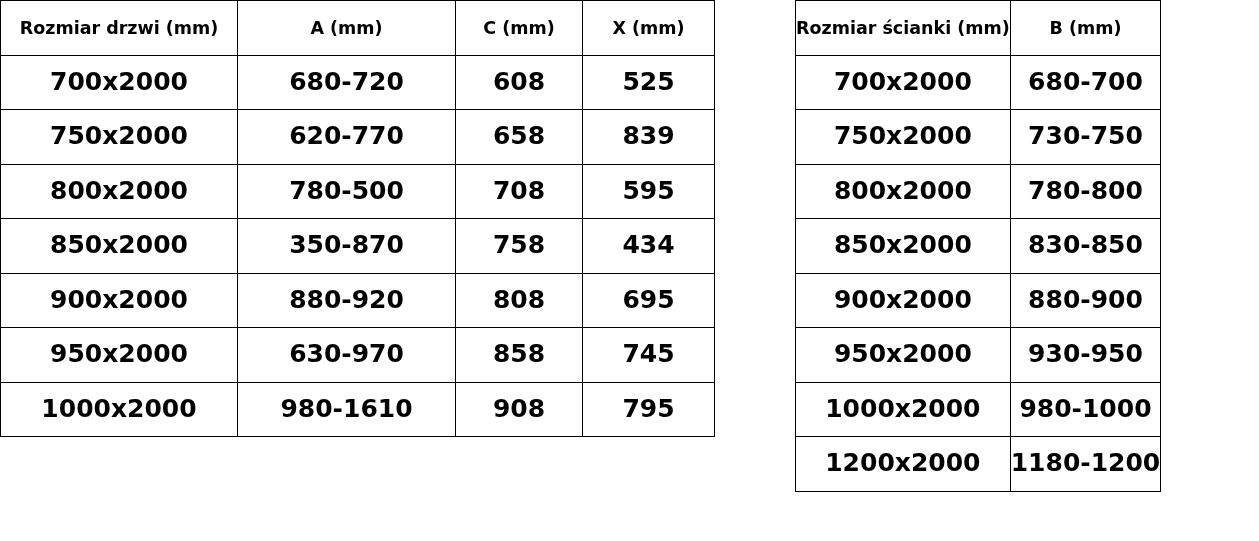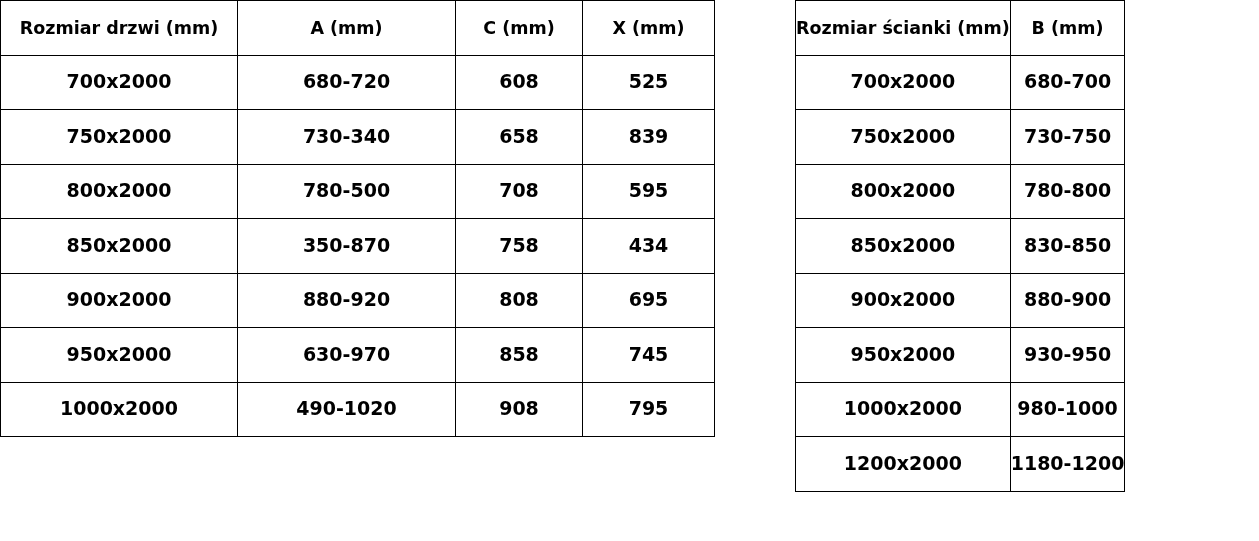"700x2000" table.spec td, table.spec th { font-size: 19px -> 25px }
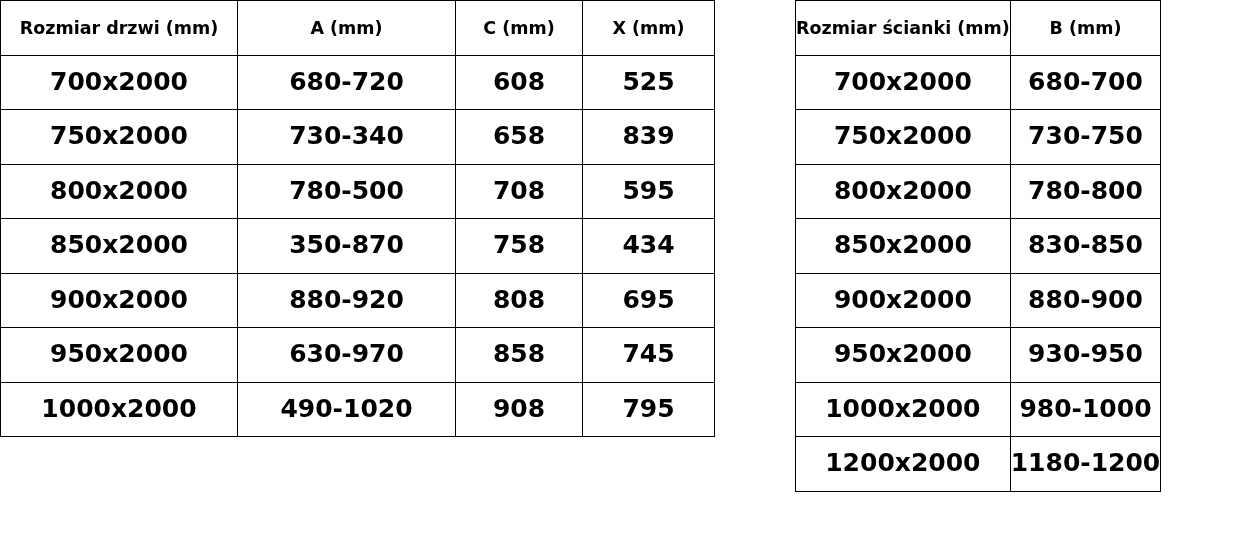"730-340" td.value { text: 730-340 -> 620-770 }
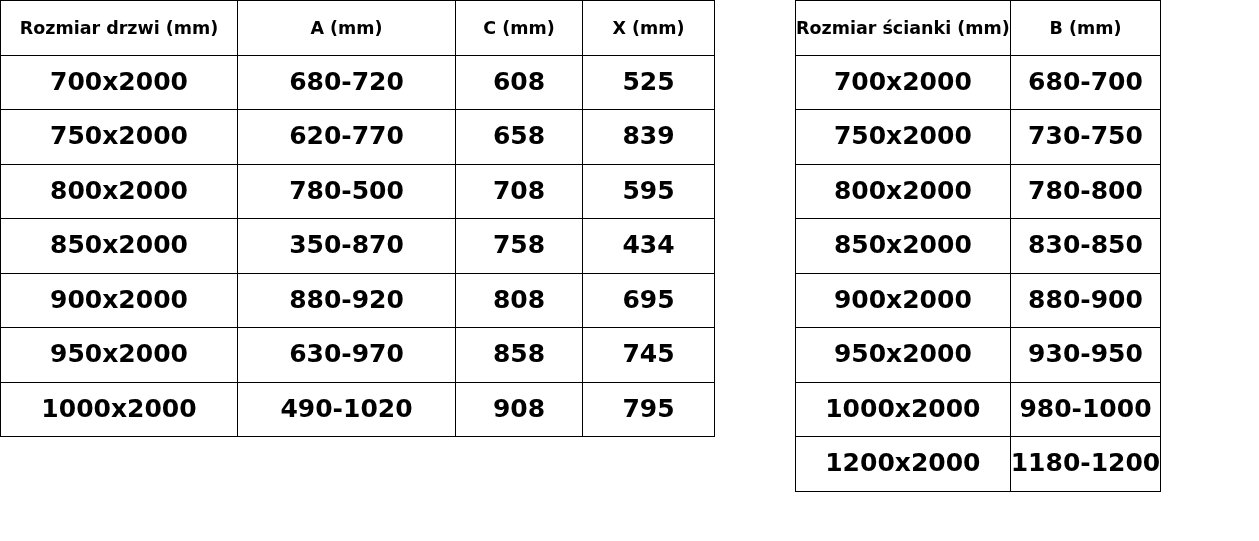"490-1020" td.value { text: 490-1020 -> 980-1610 }
